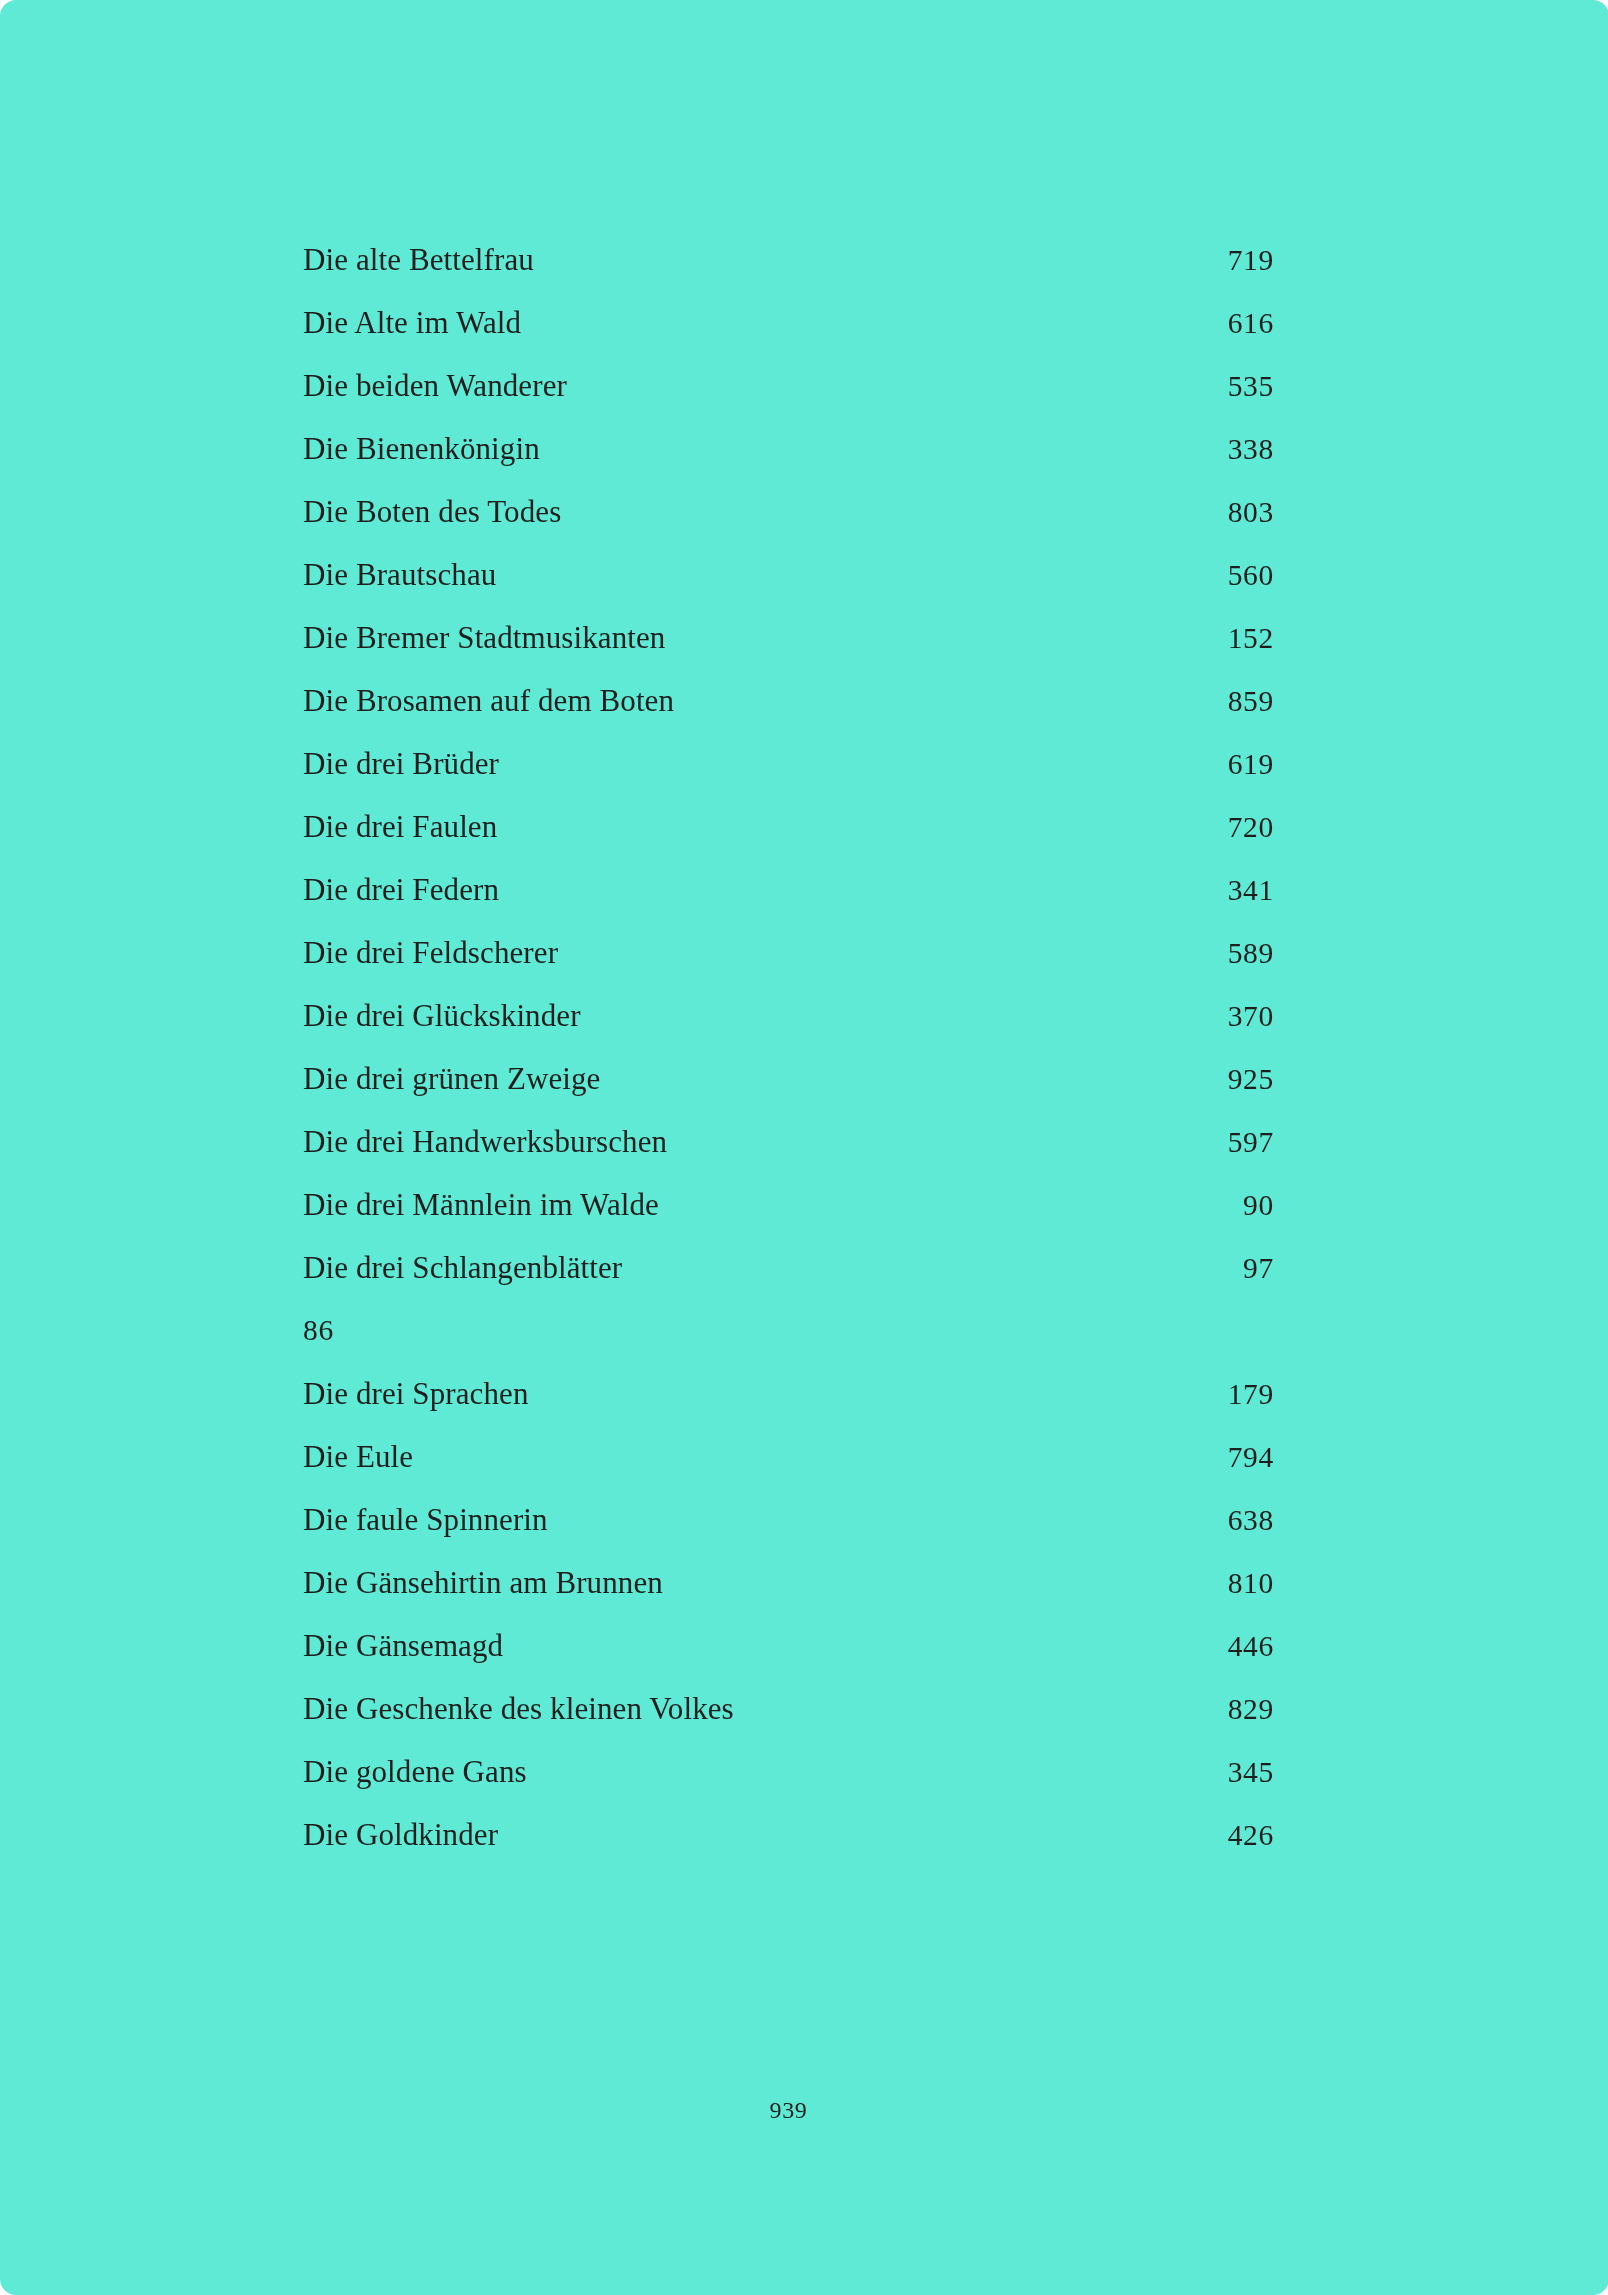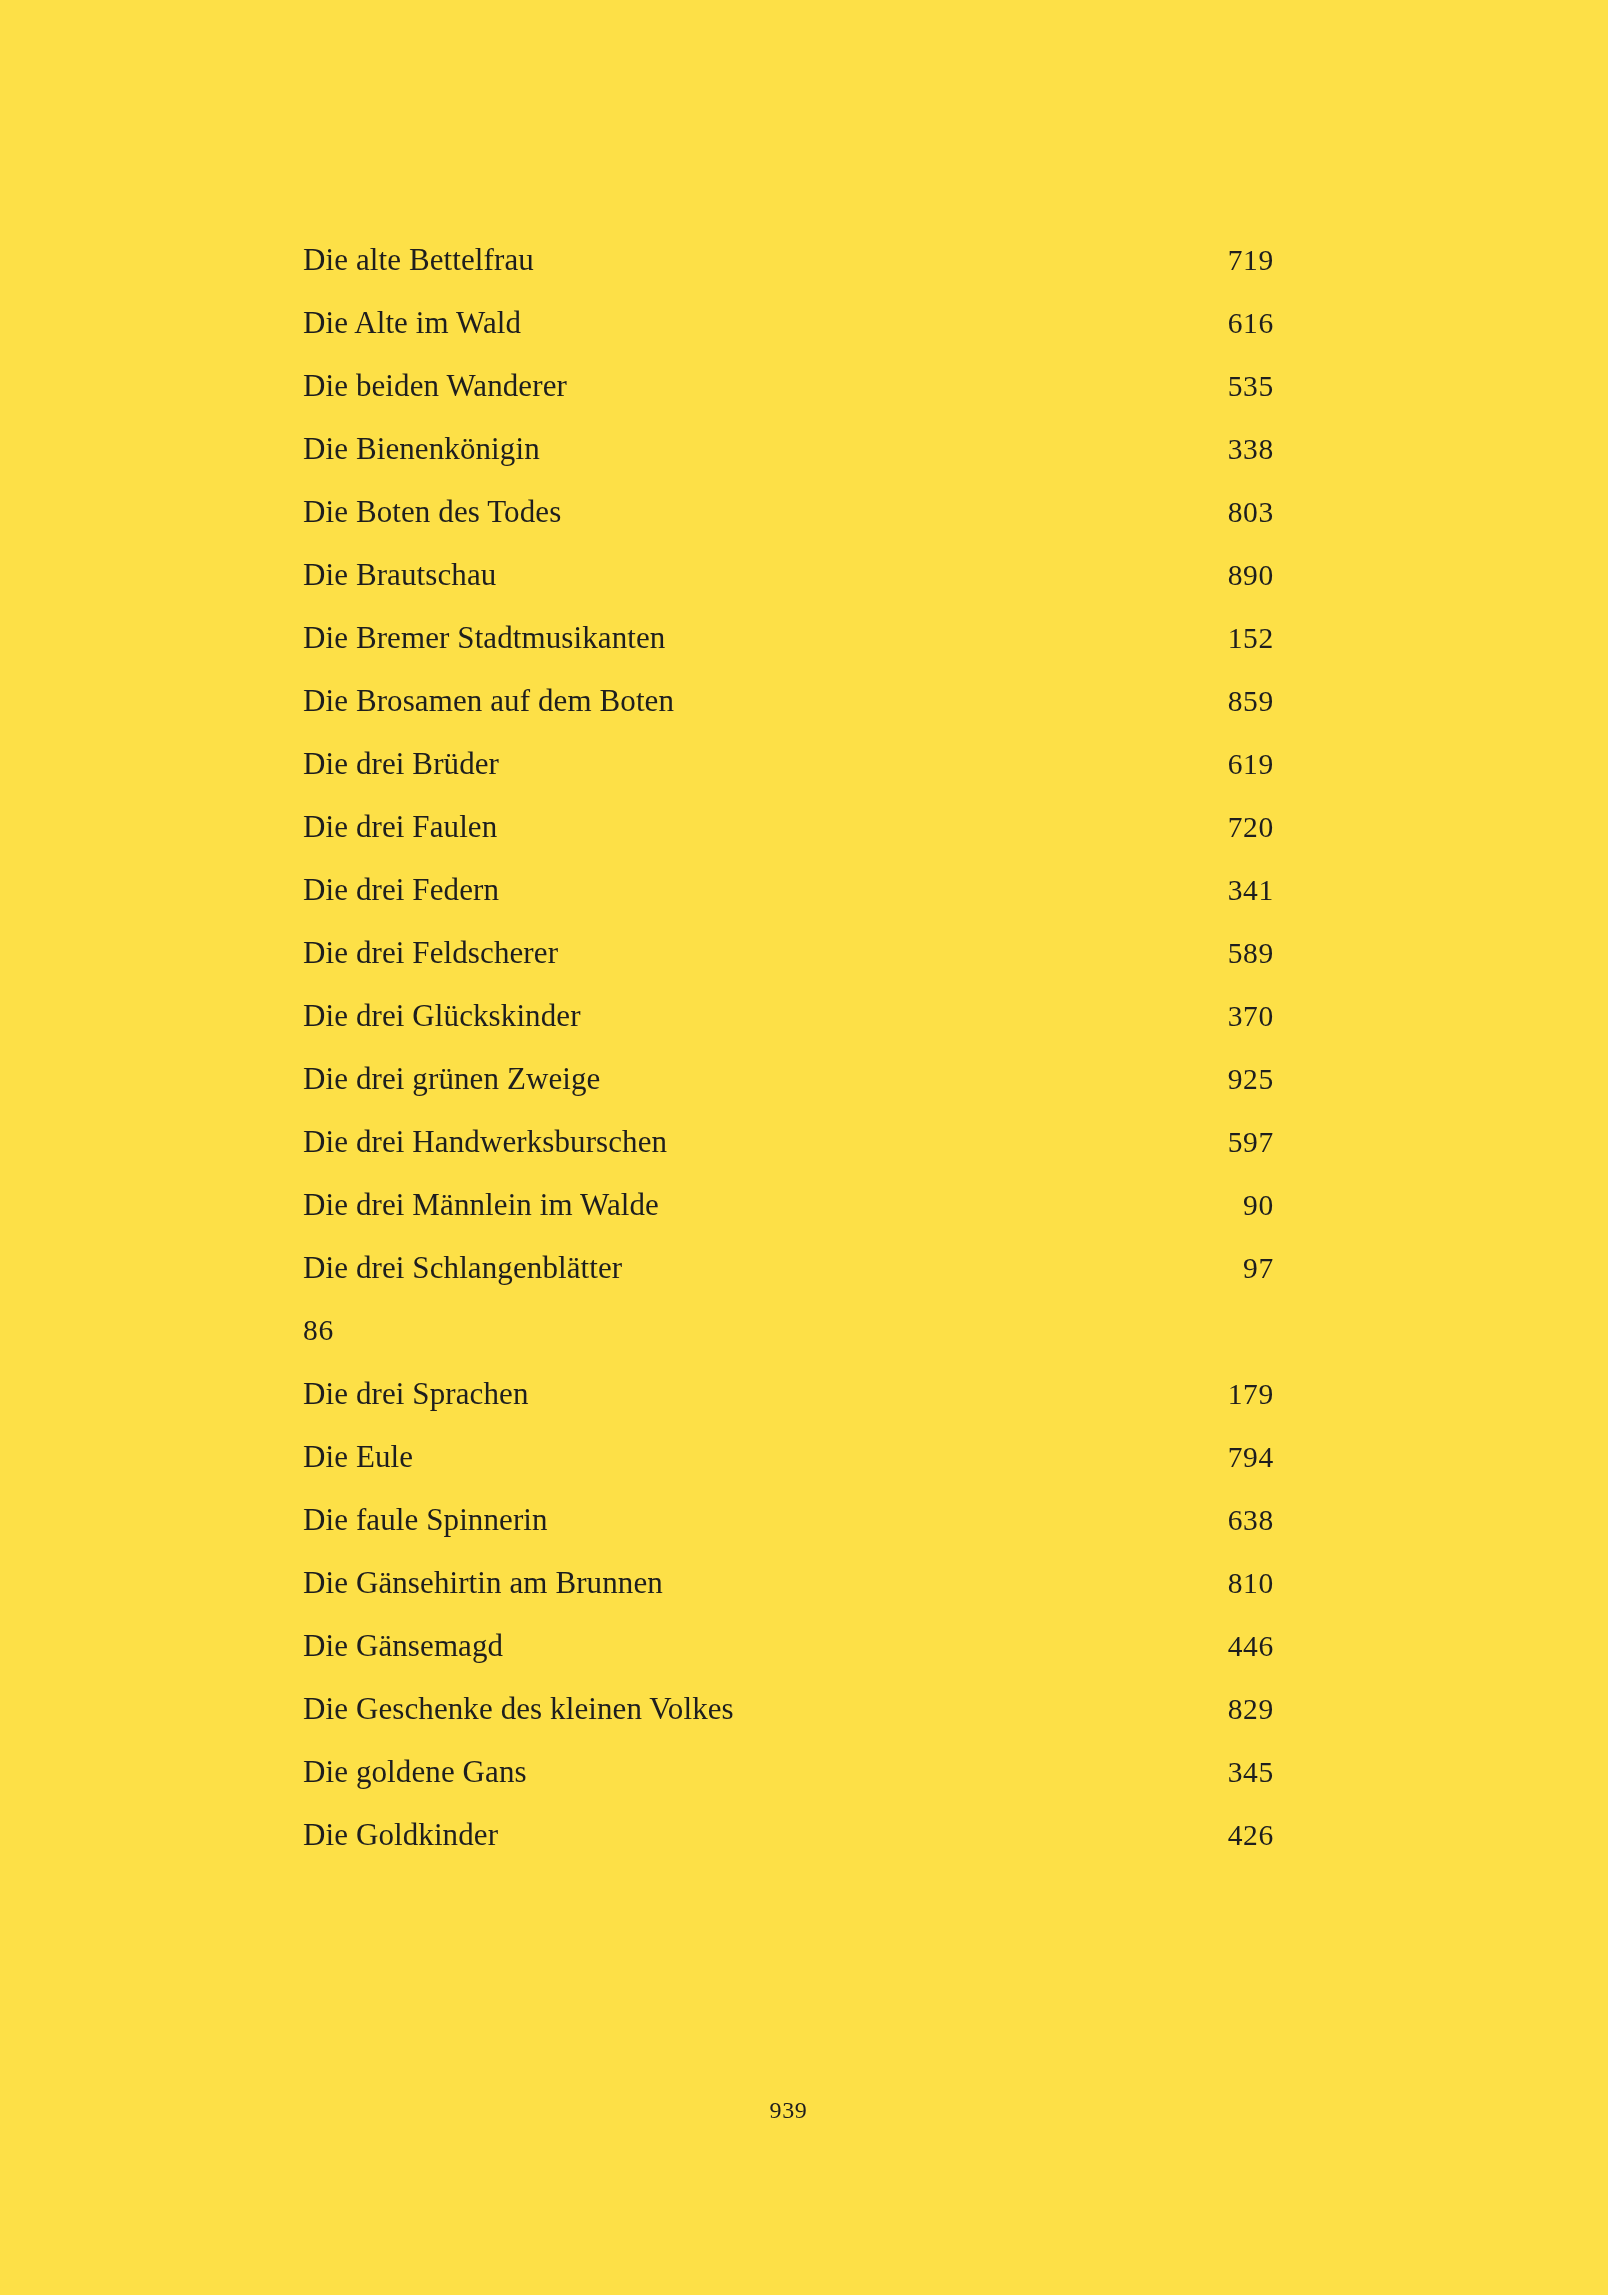"Die alte Bettelfrau" .page { background: #fde047 -> #5eead4; border-radius: none -> 16px }
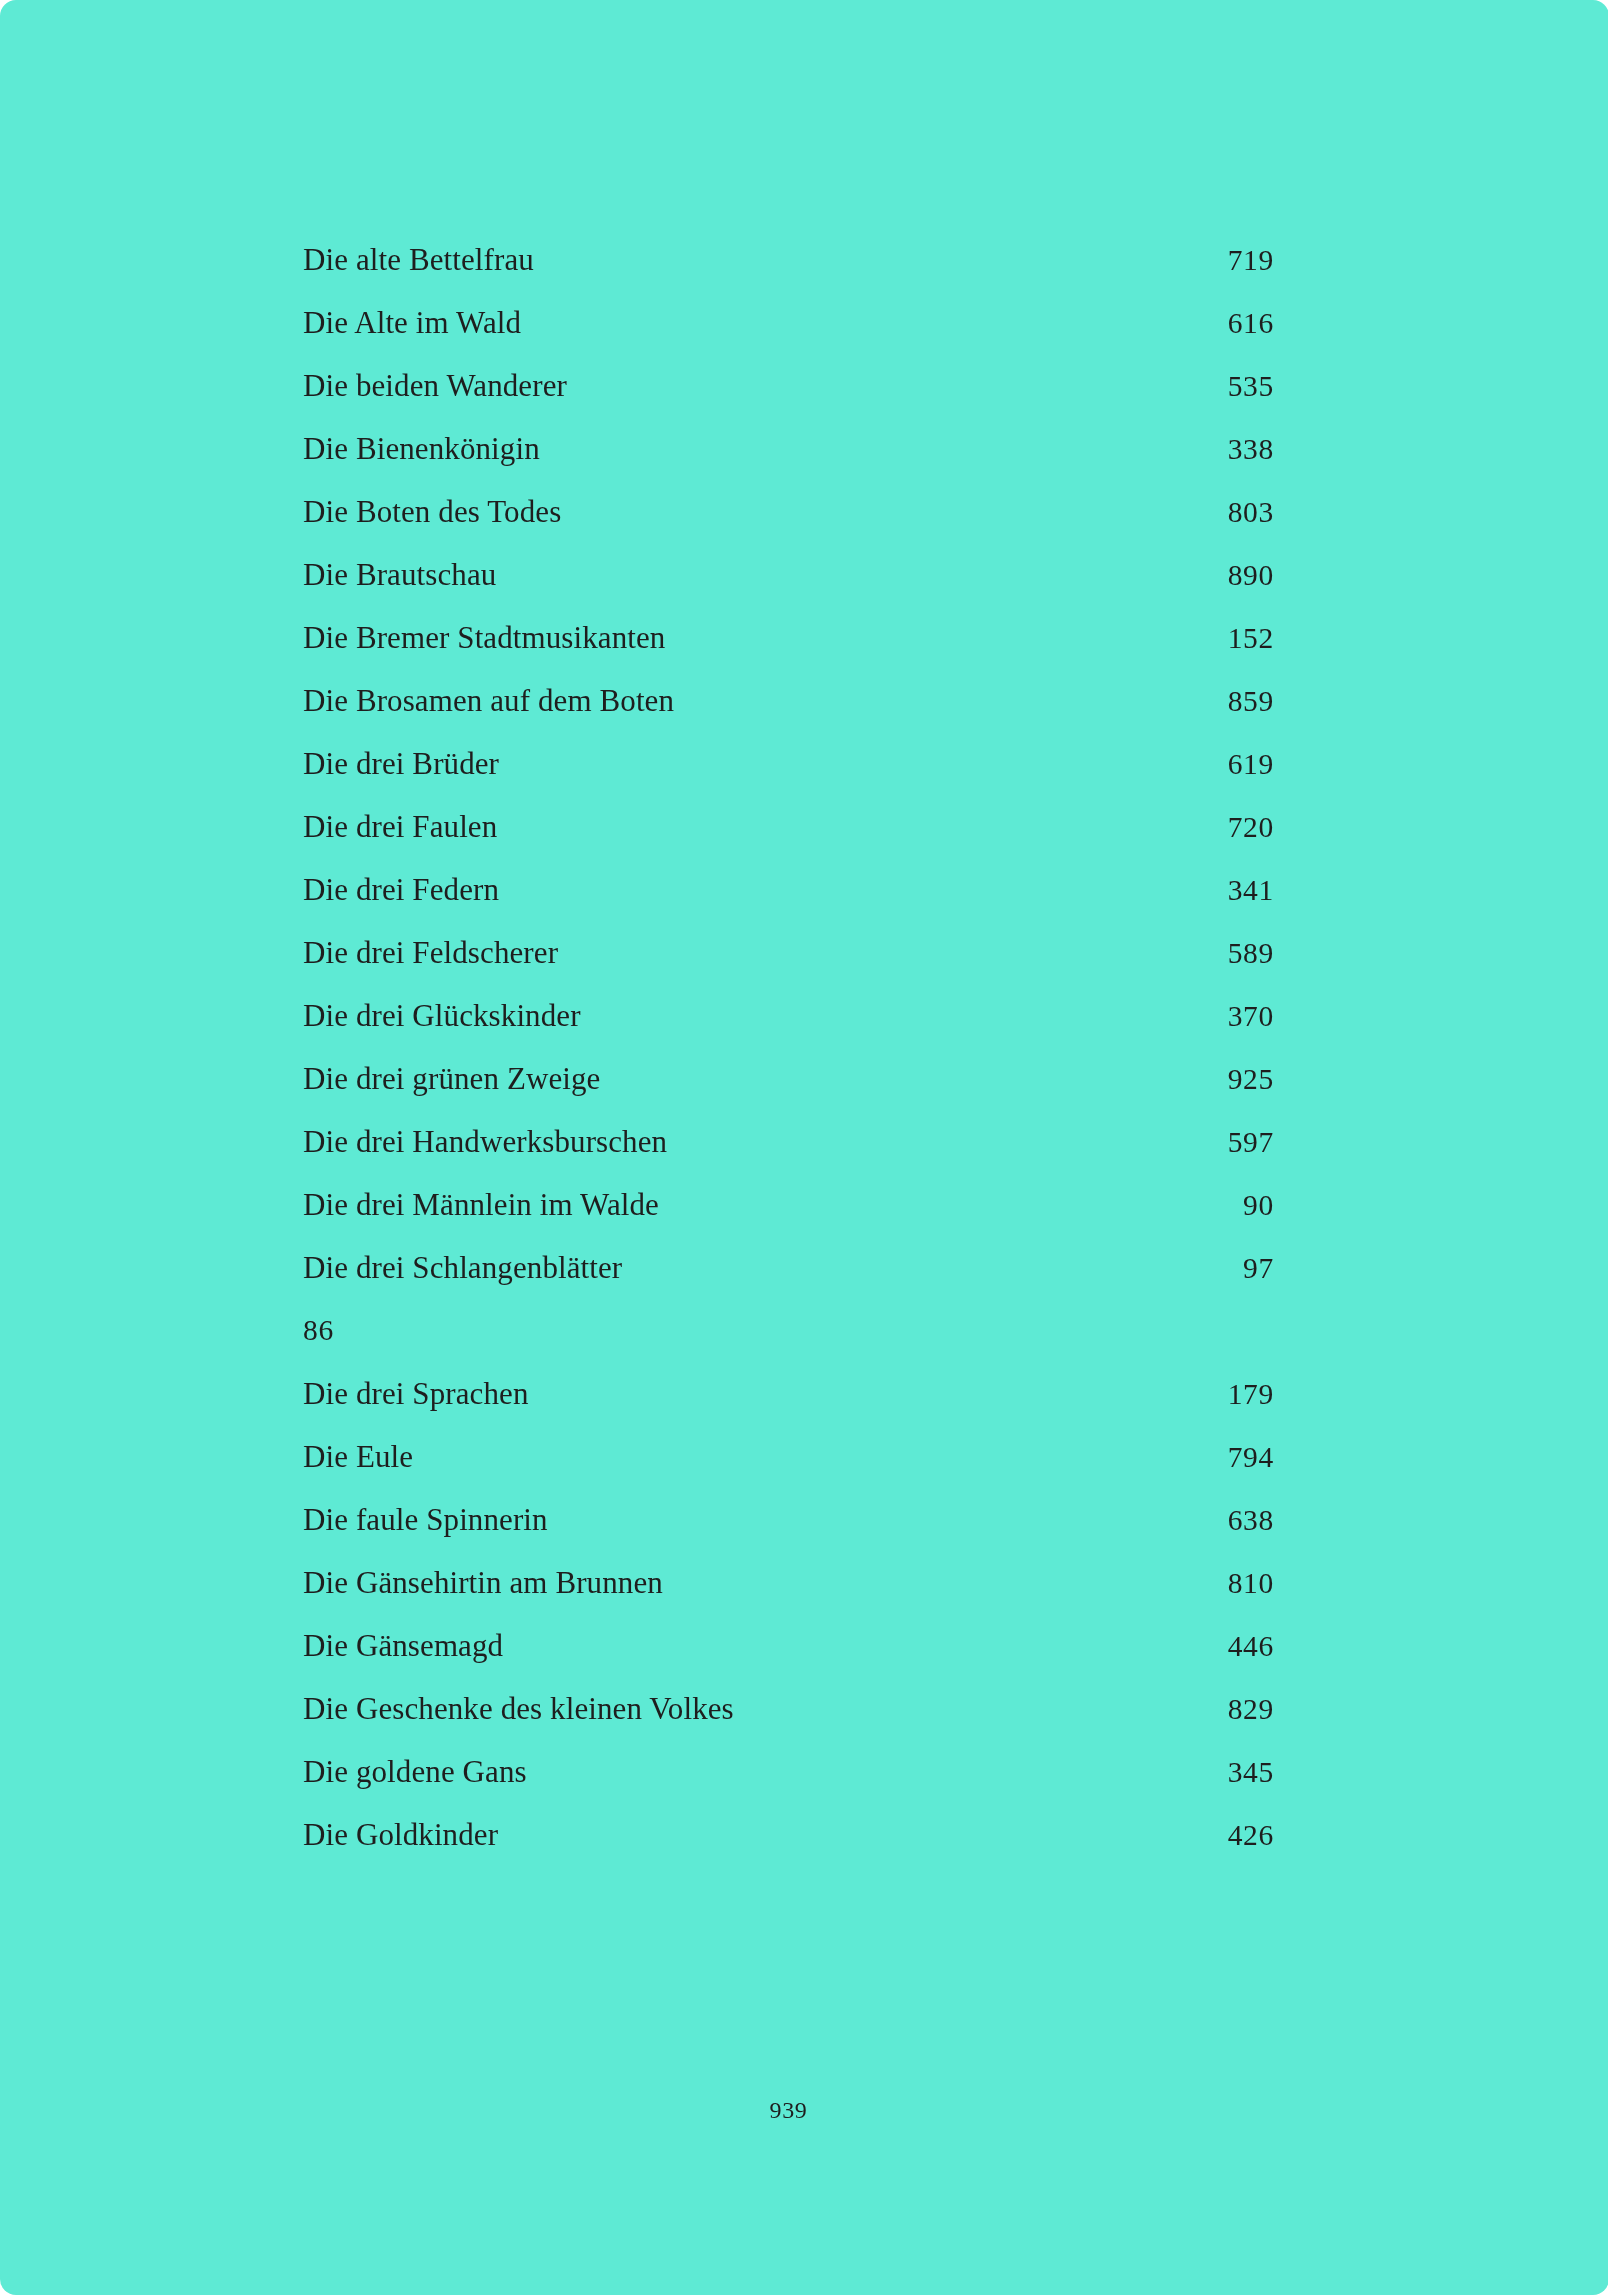"890" span.toc-page { text: 890 -> 560 }
